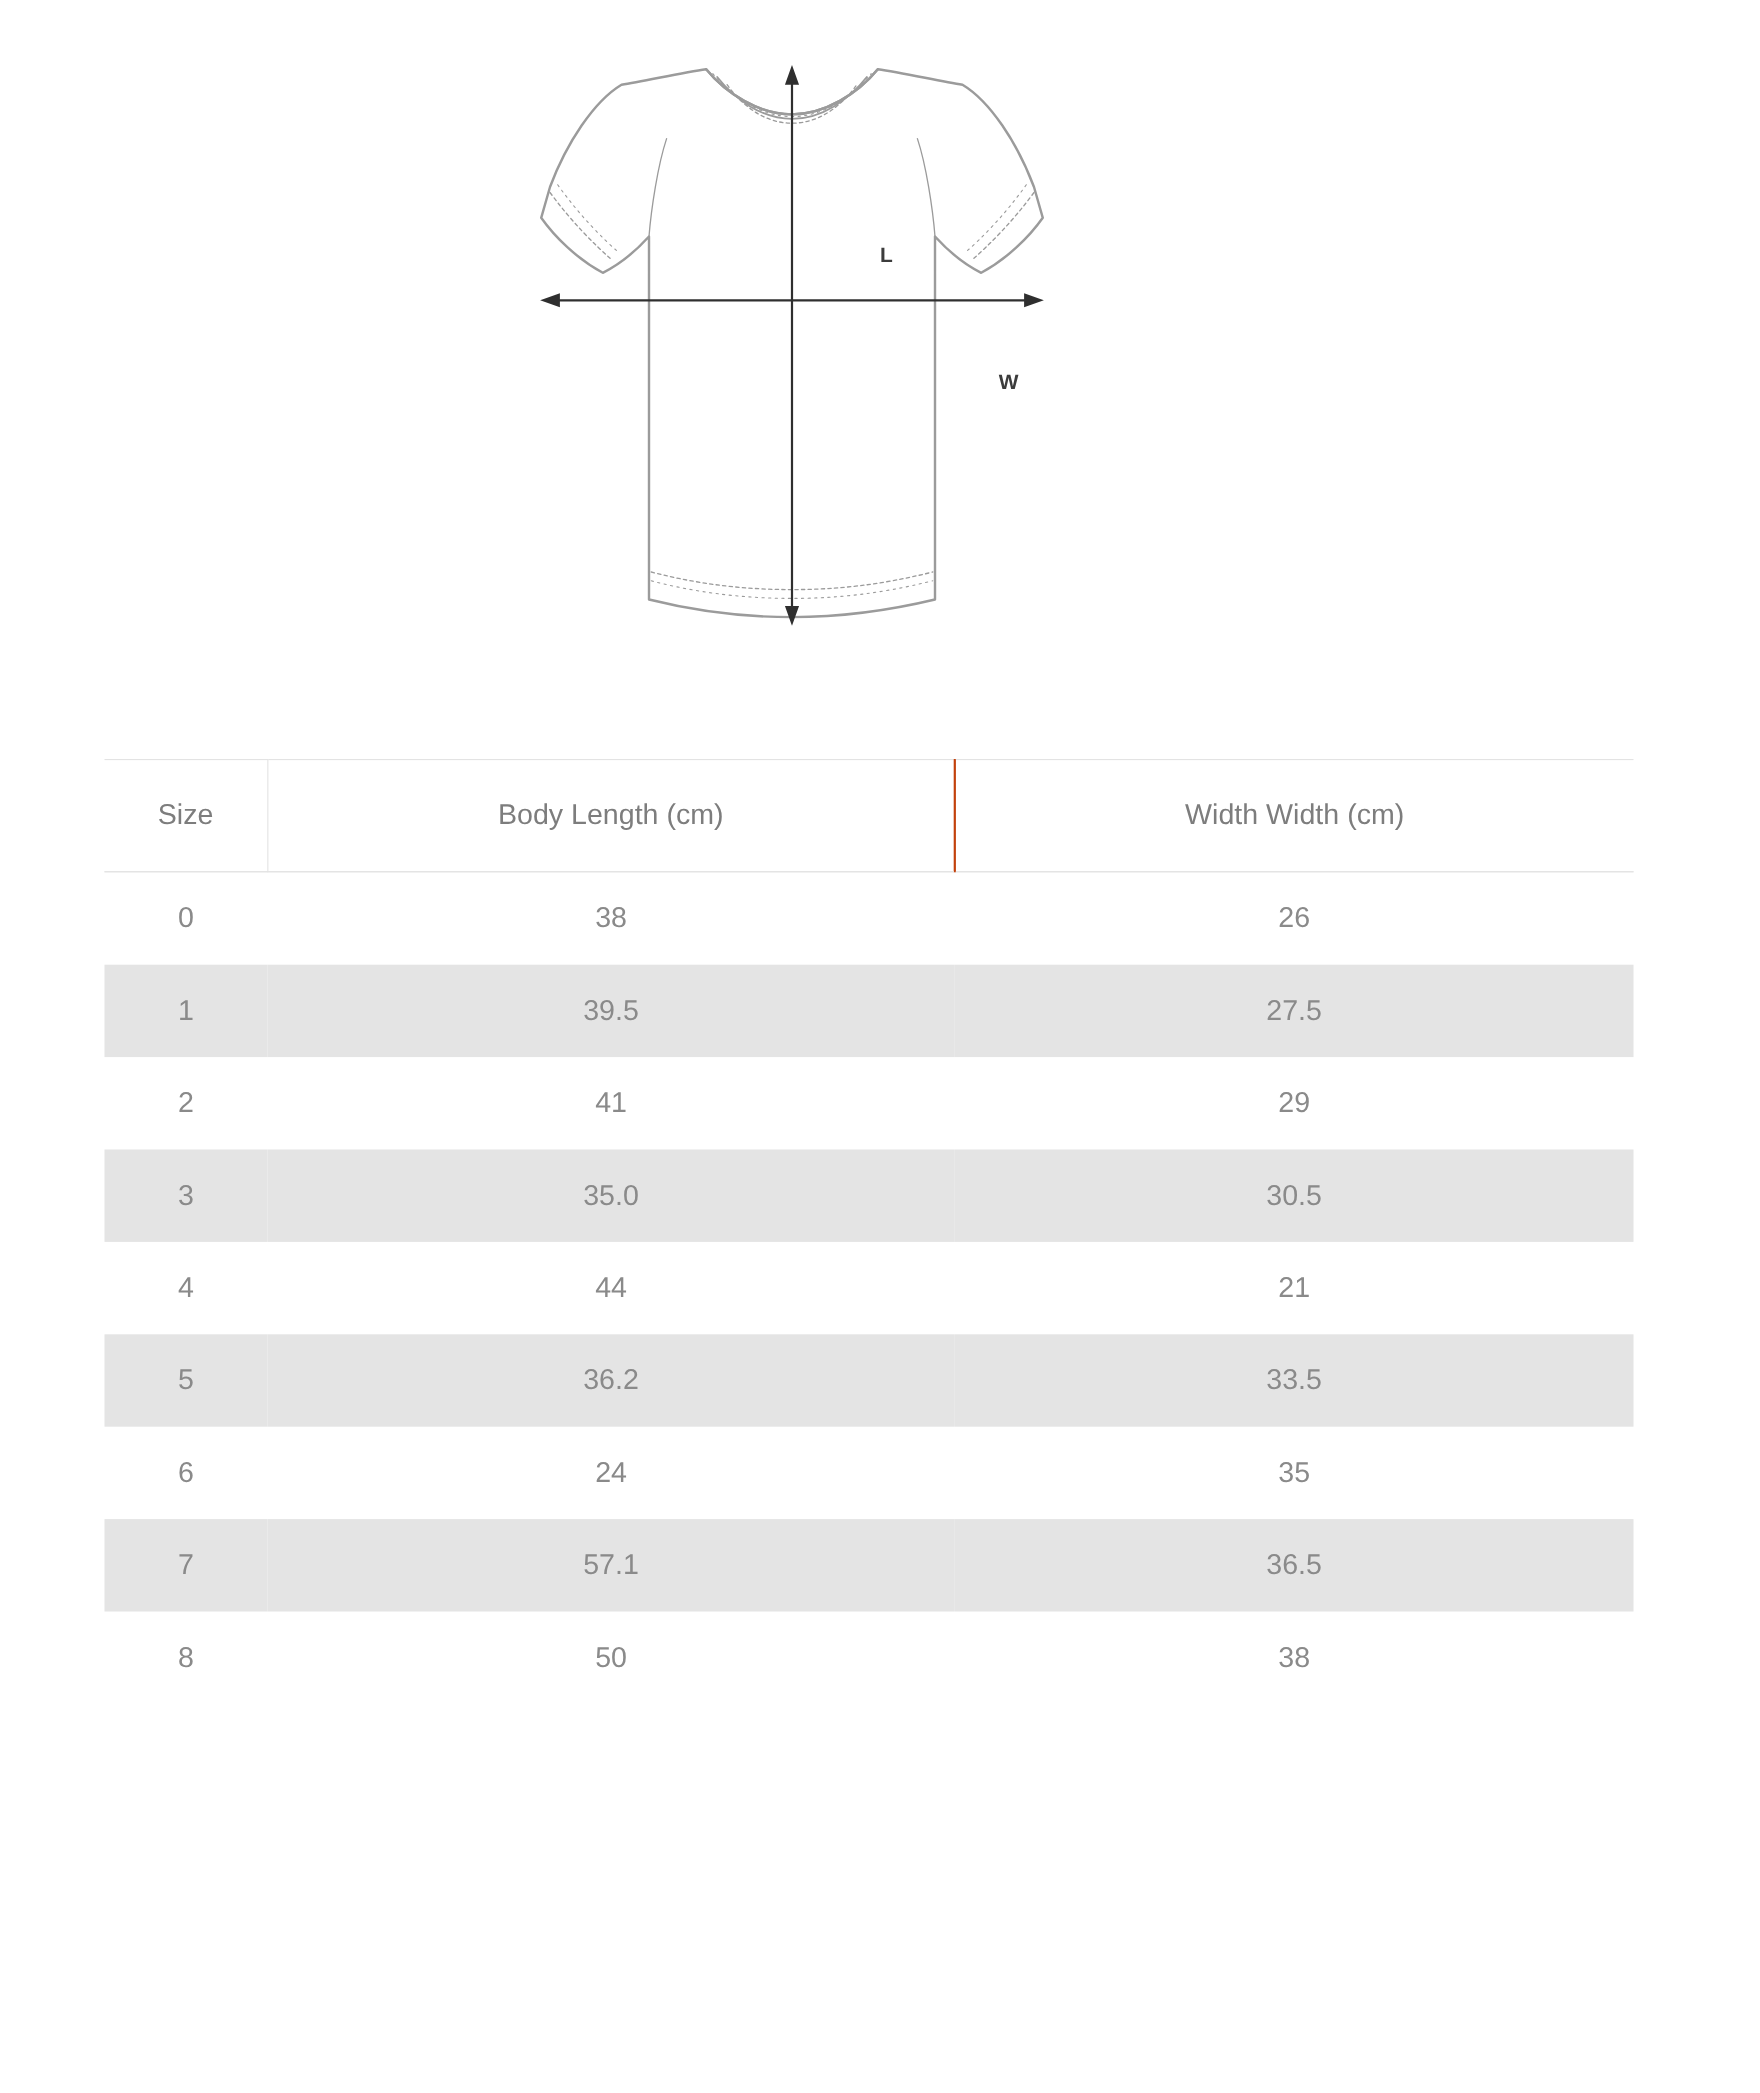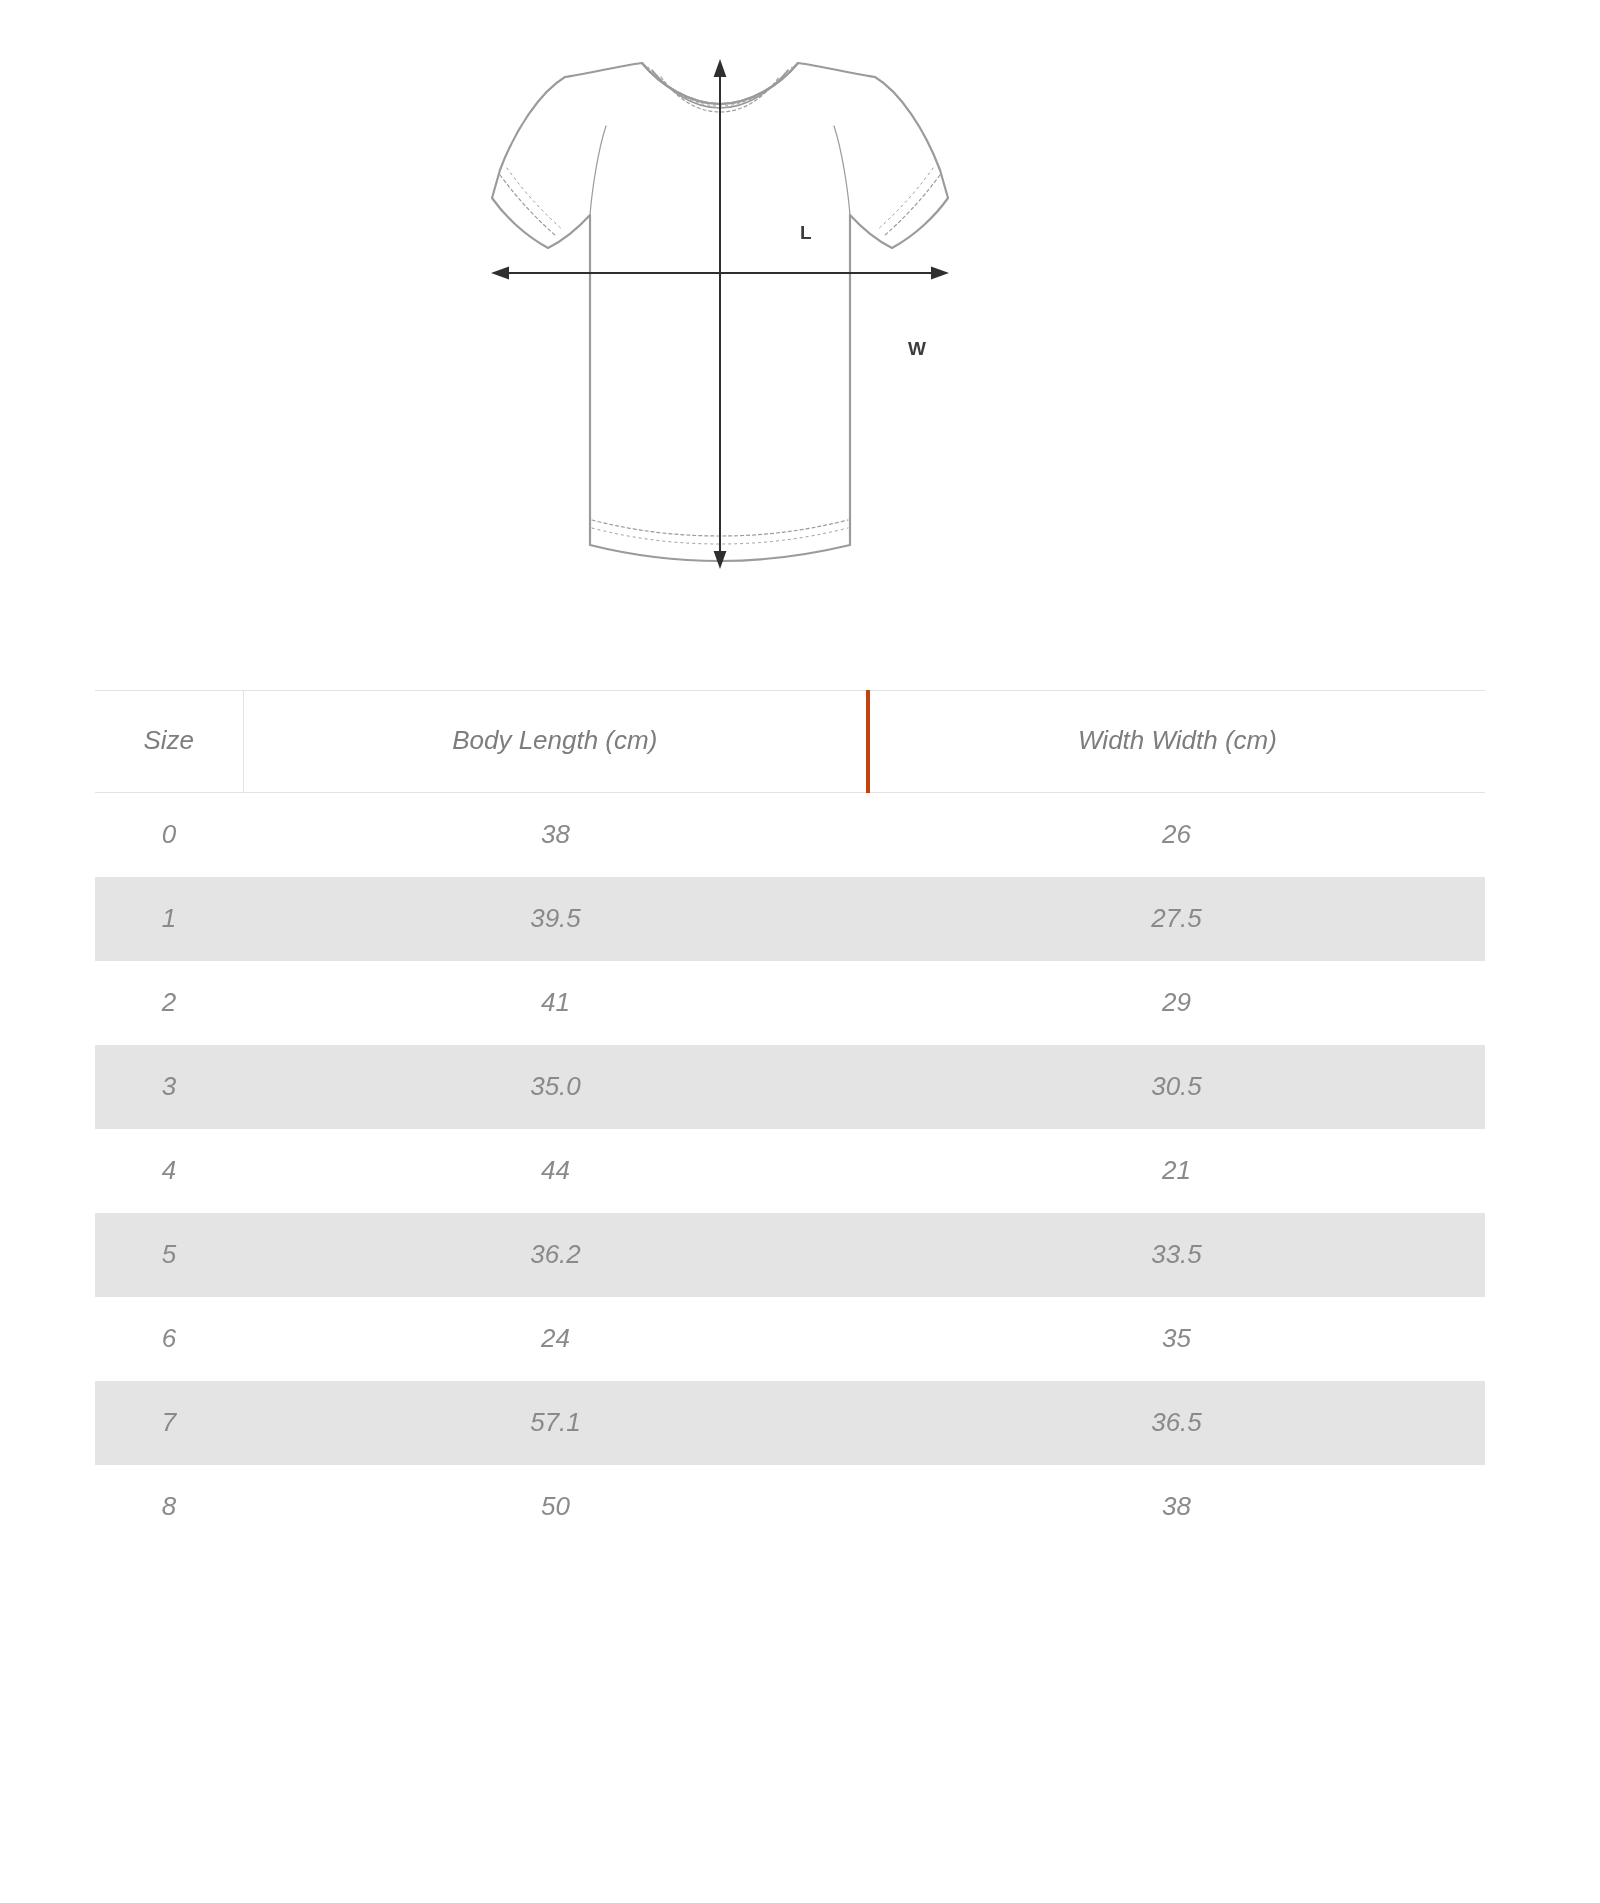"Size" .table-wrap { font-style: italic -> none }
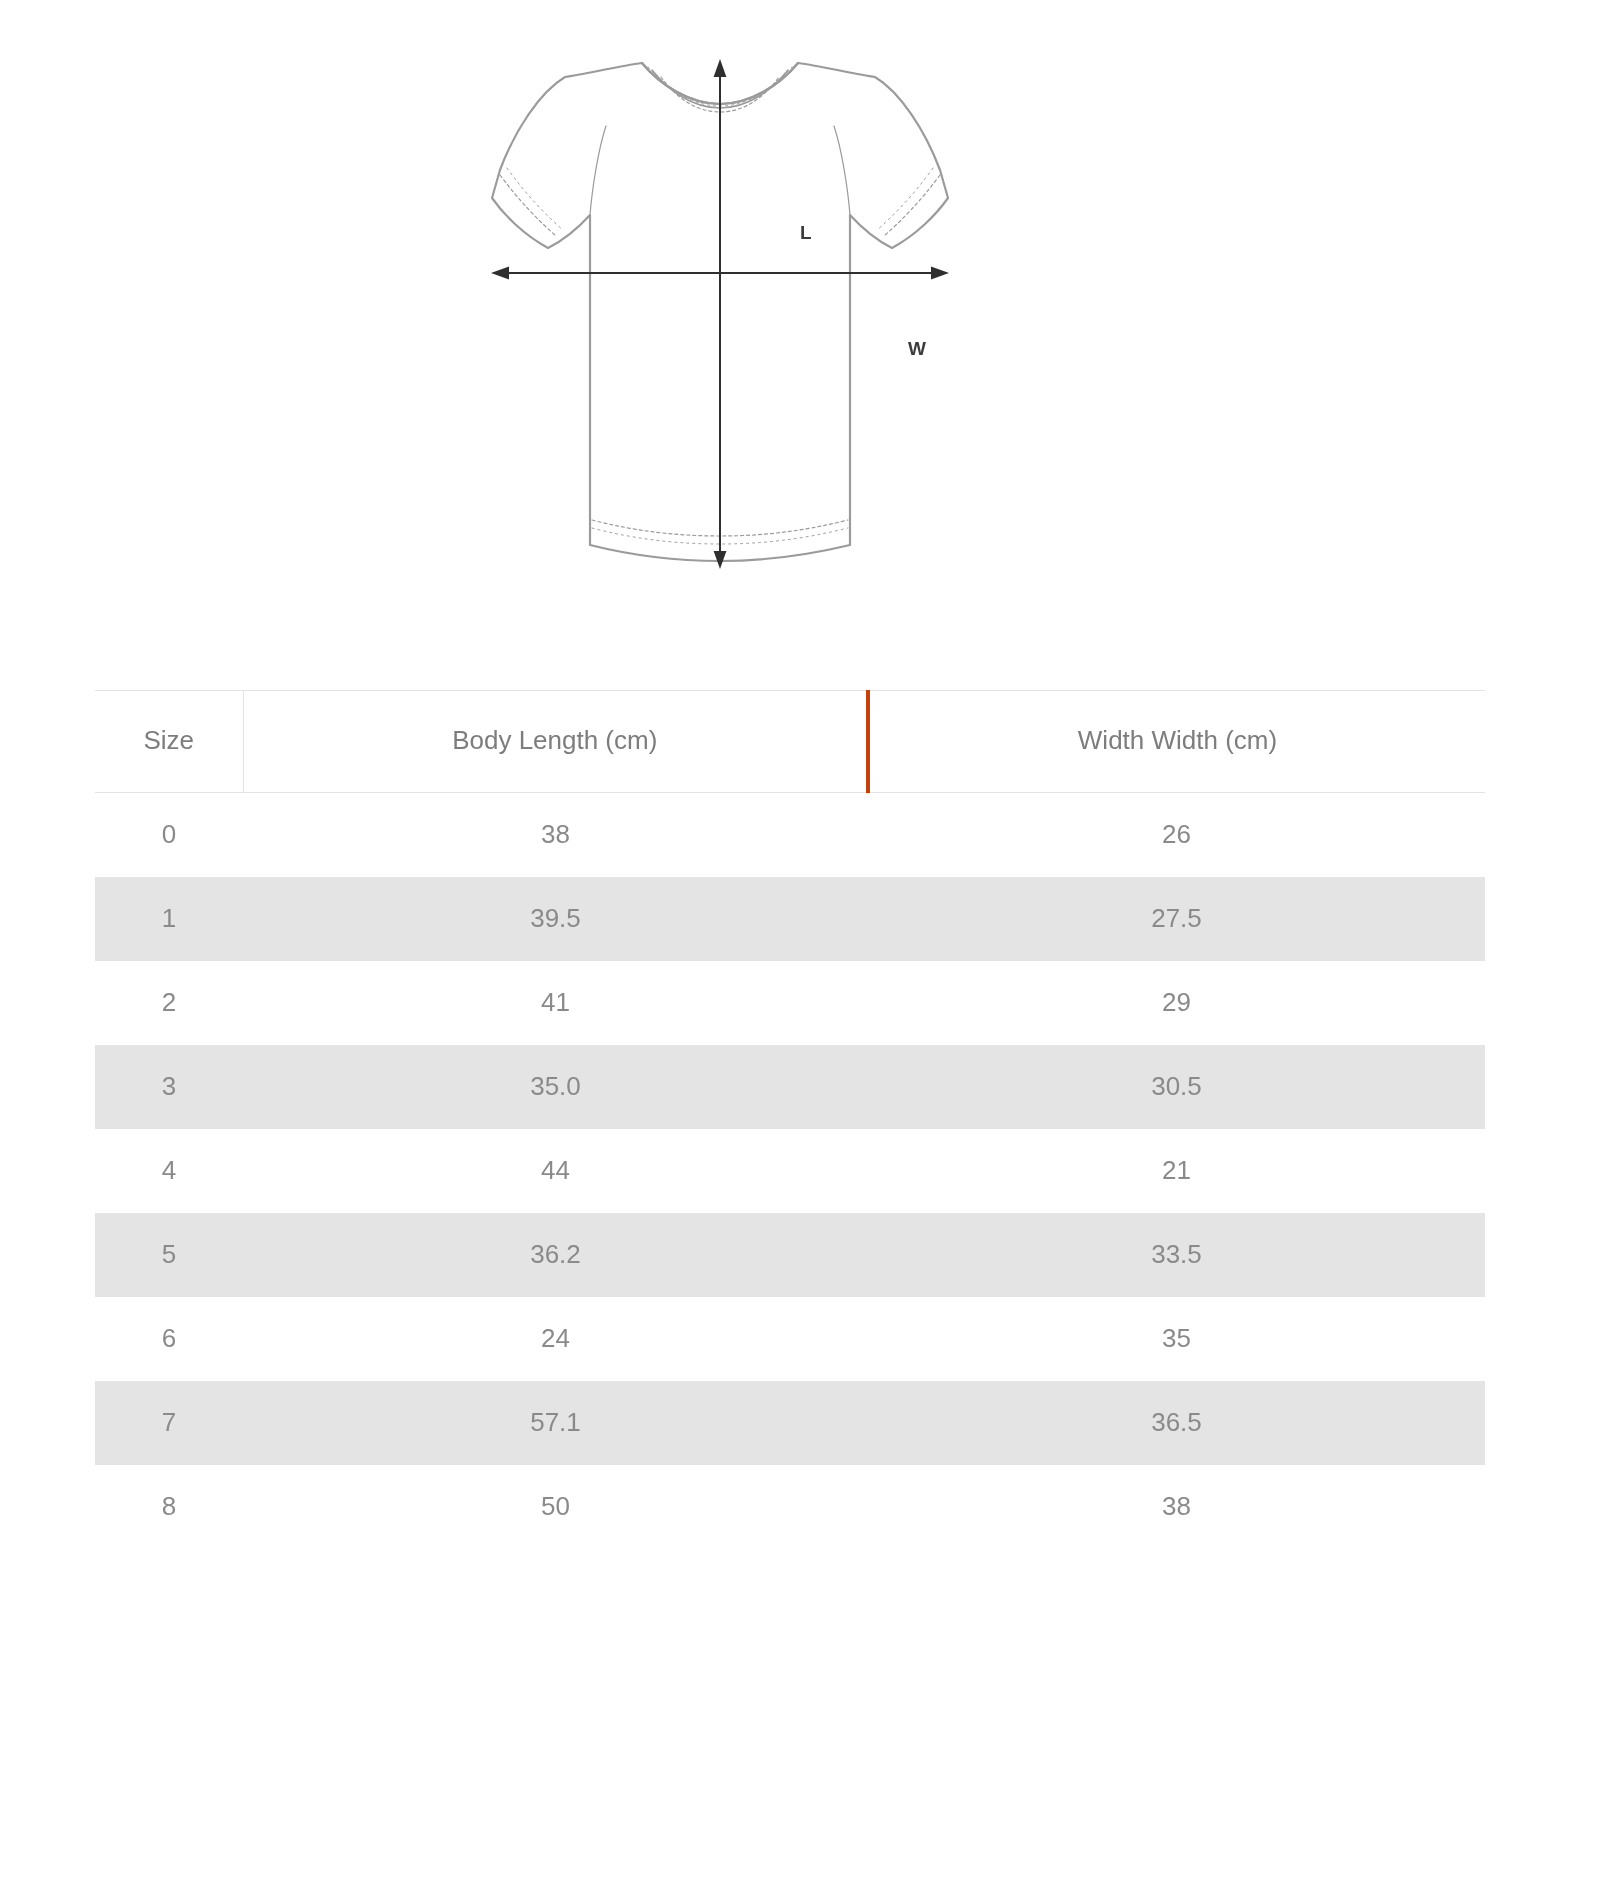"Body Length (cm)" table.size-table thead th.col-len { border-right: 4px solid #c2410c -> 2px solid #c2410c }
